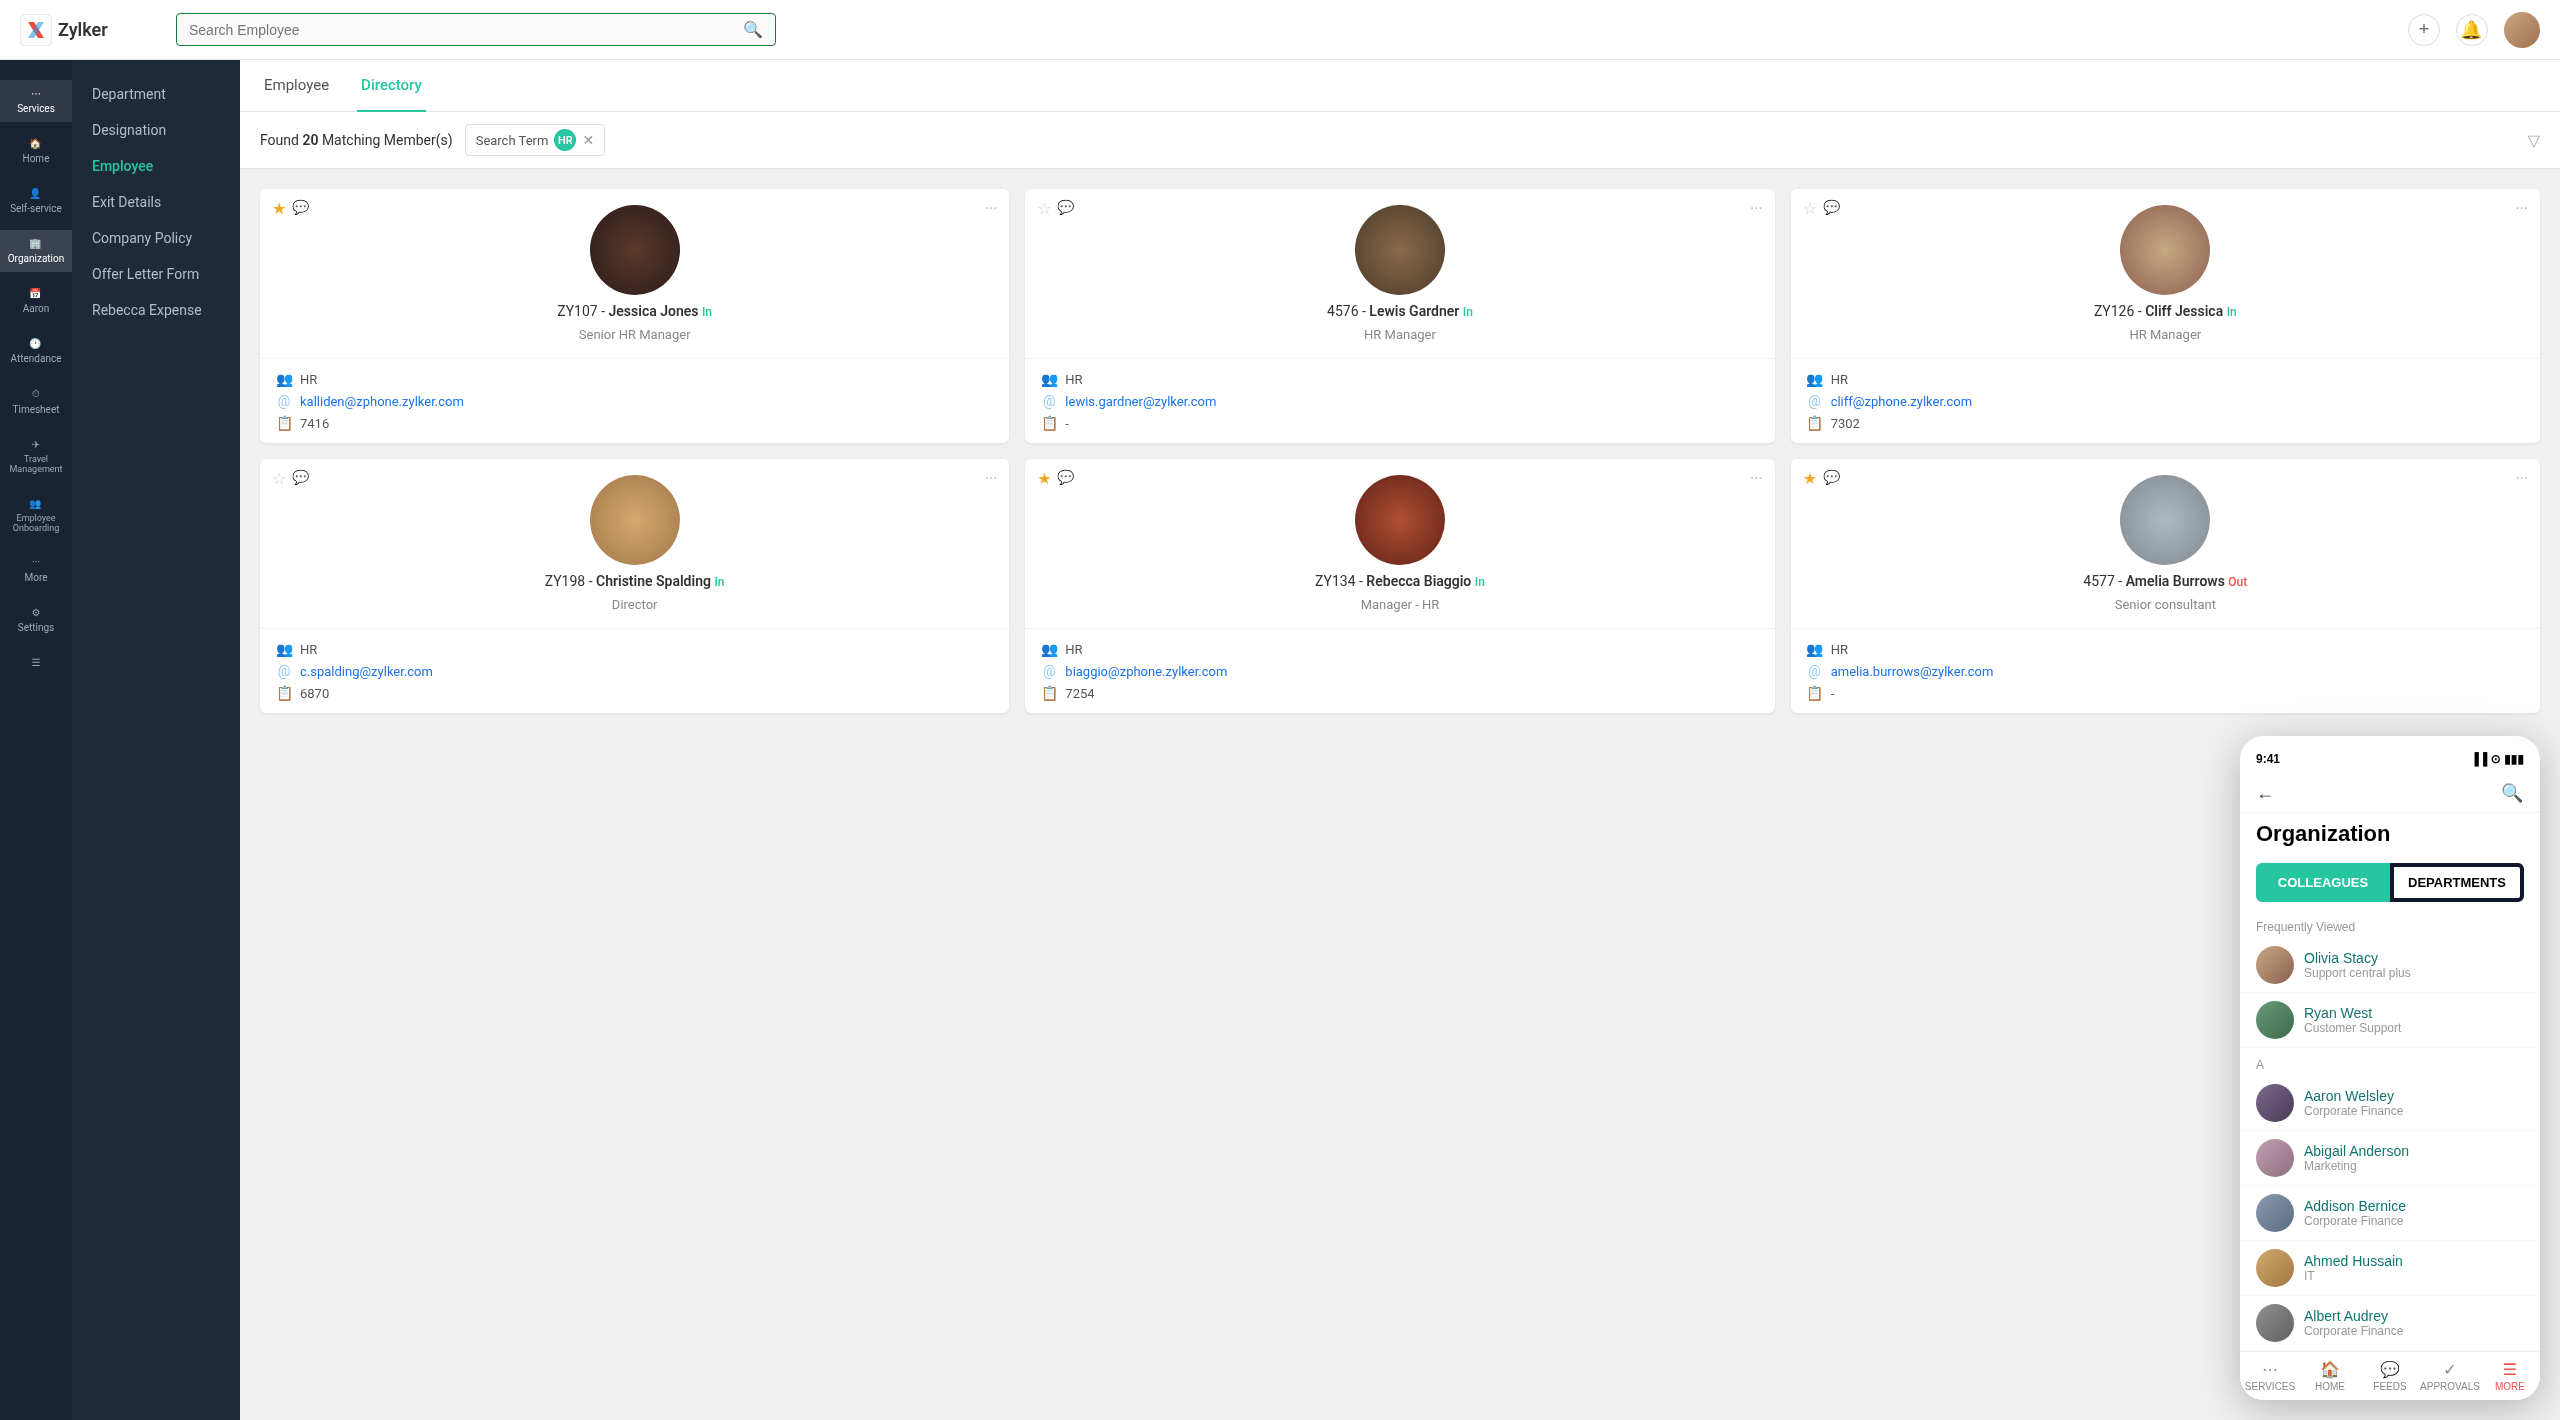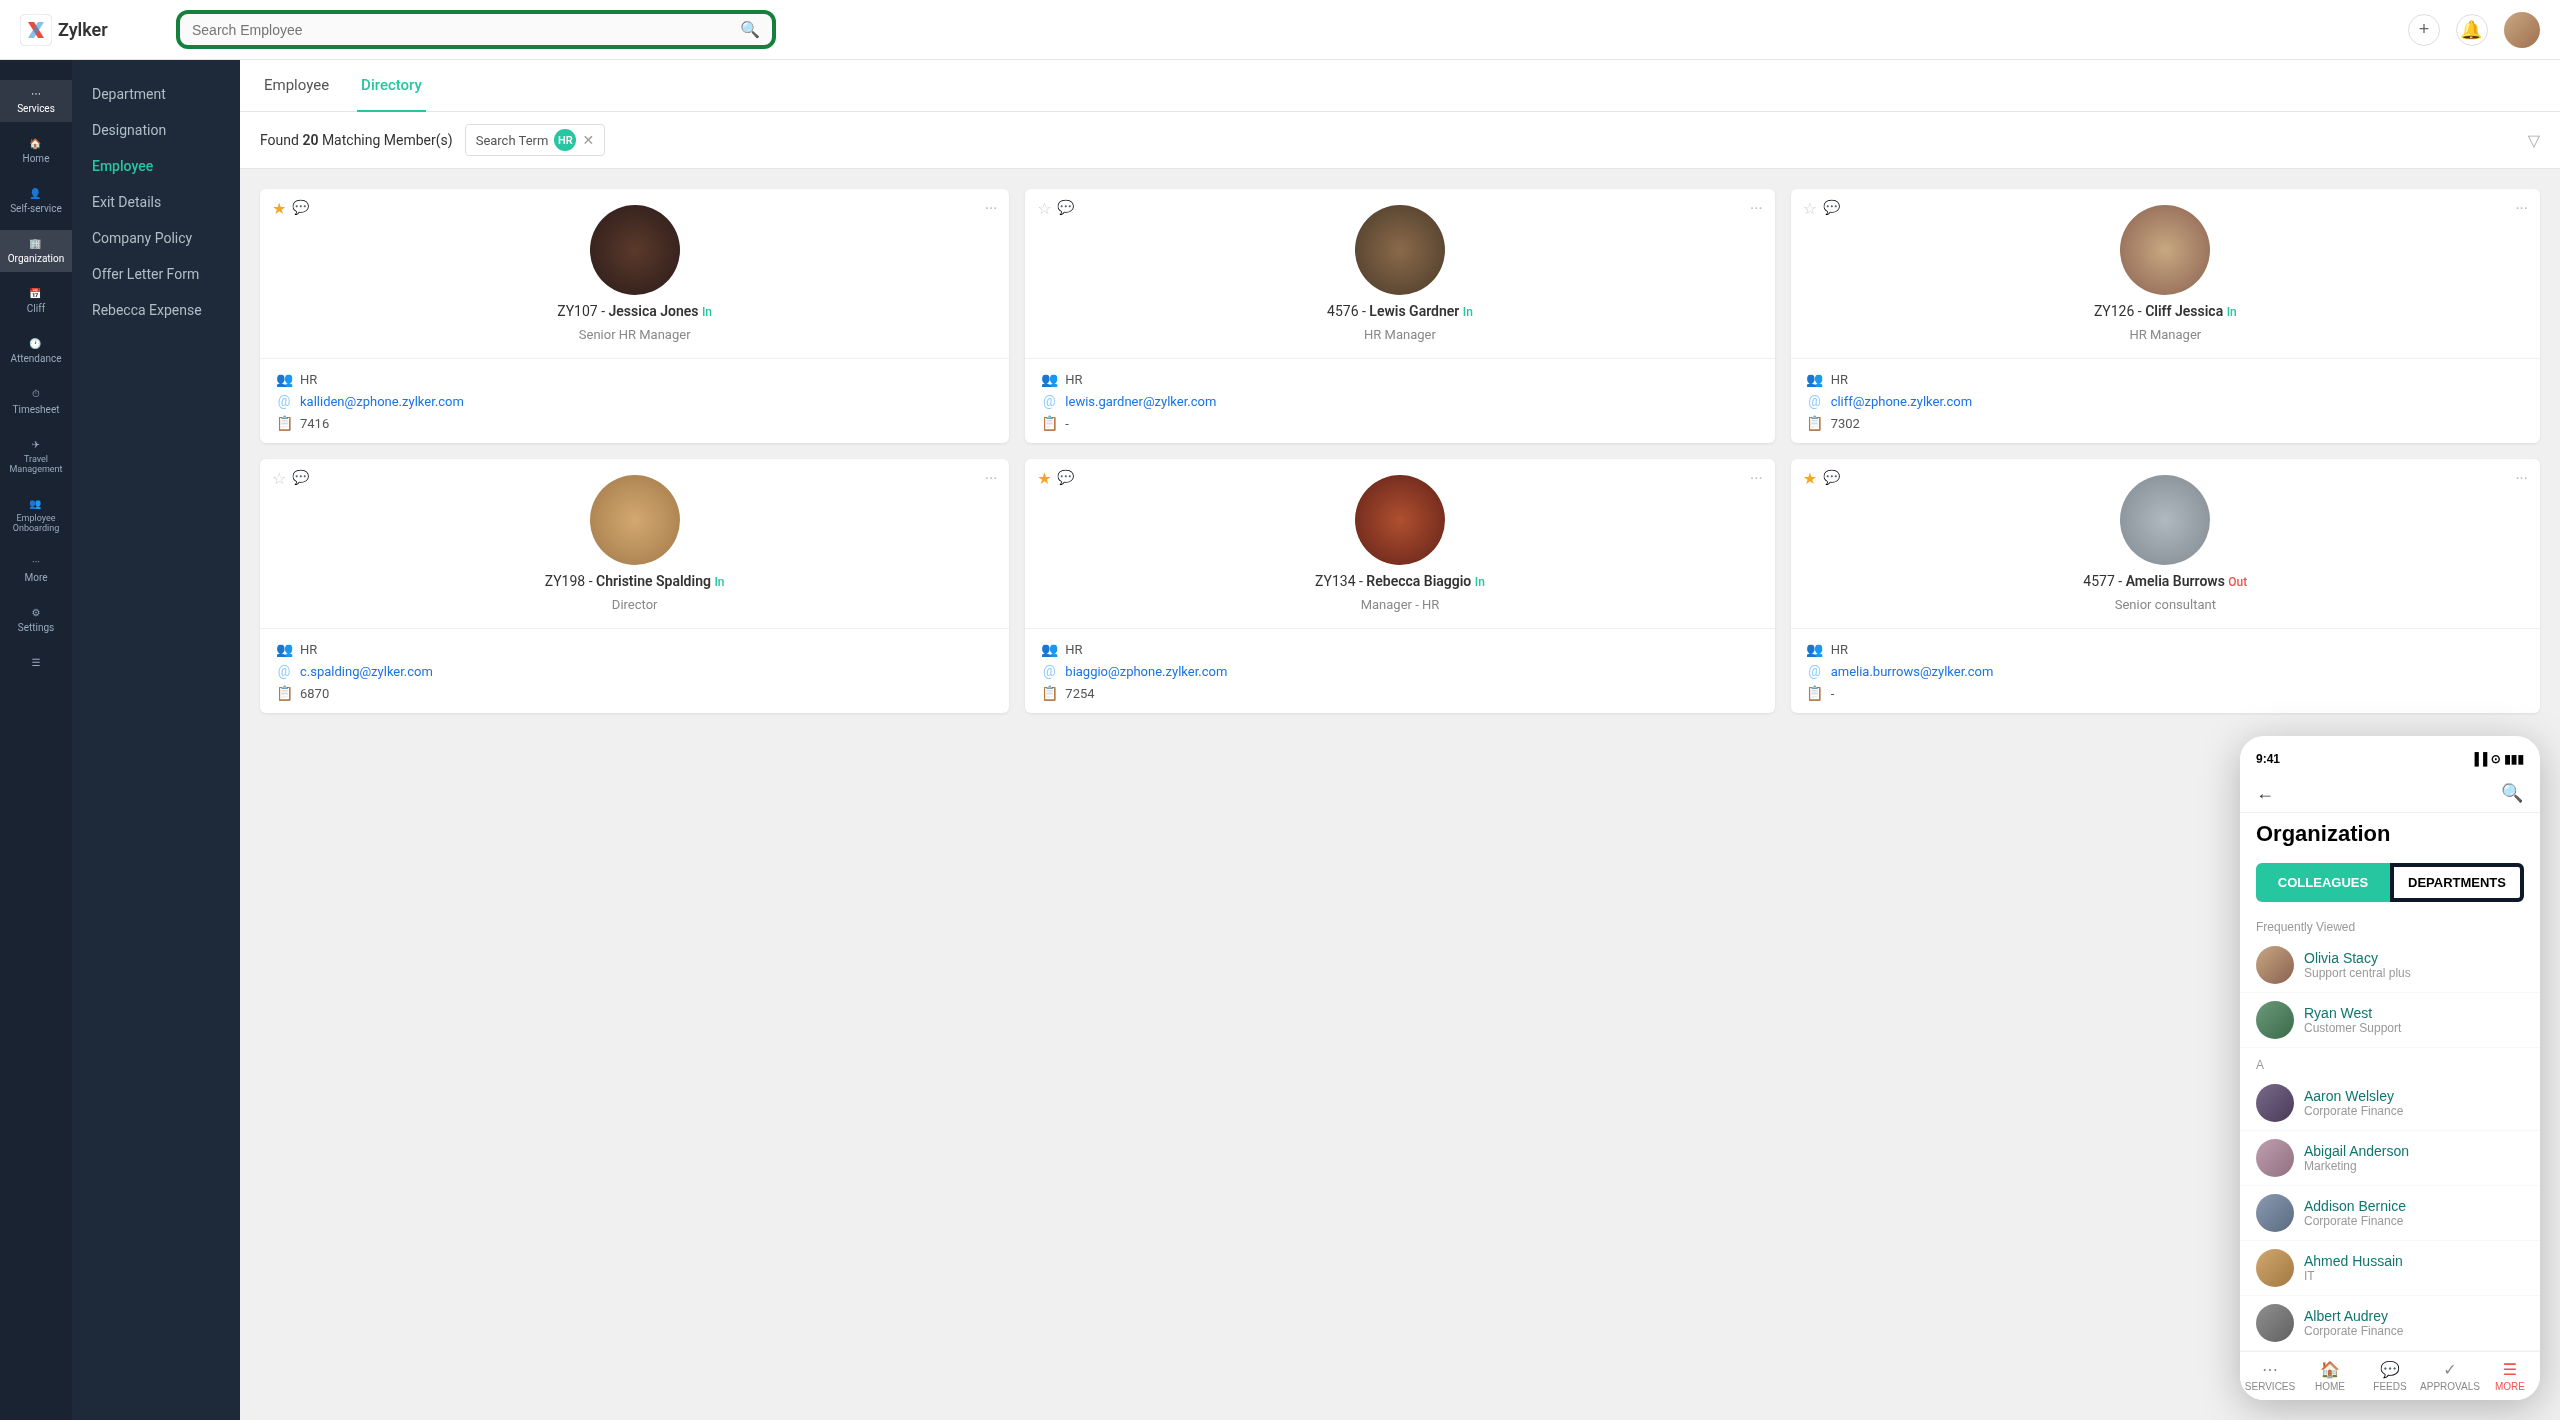"Search Employee" .search-bar { border: 4px solid #15803d -> 1px solid #15803d; border-radius: 12px -> 4px }
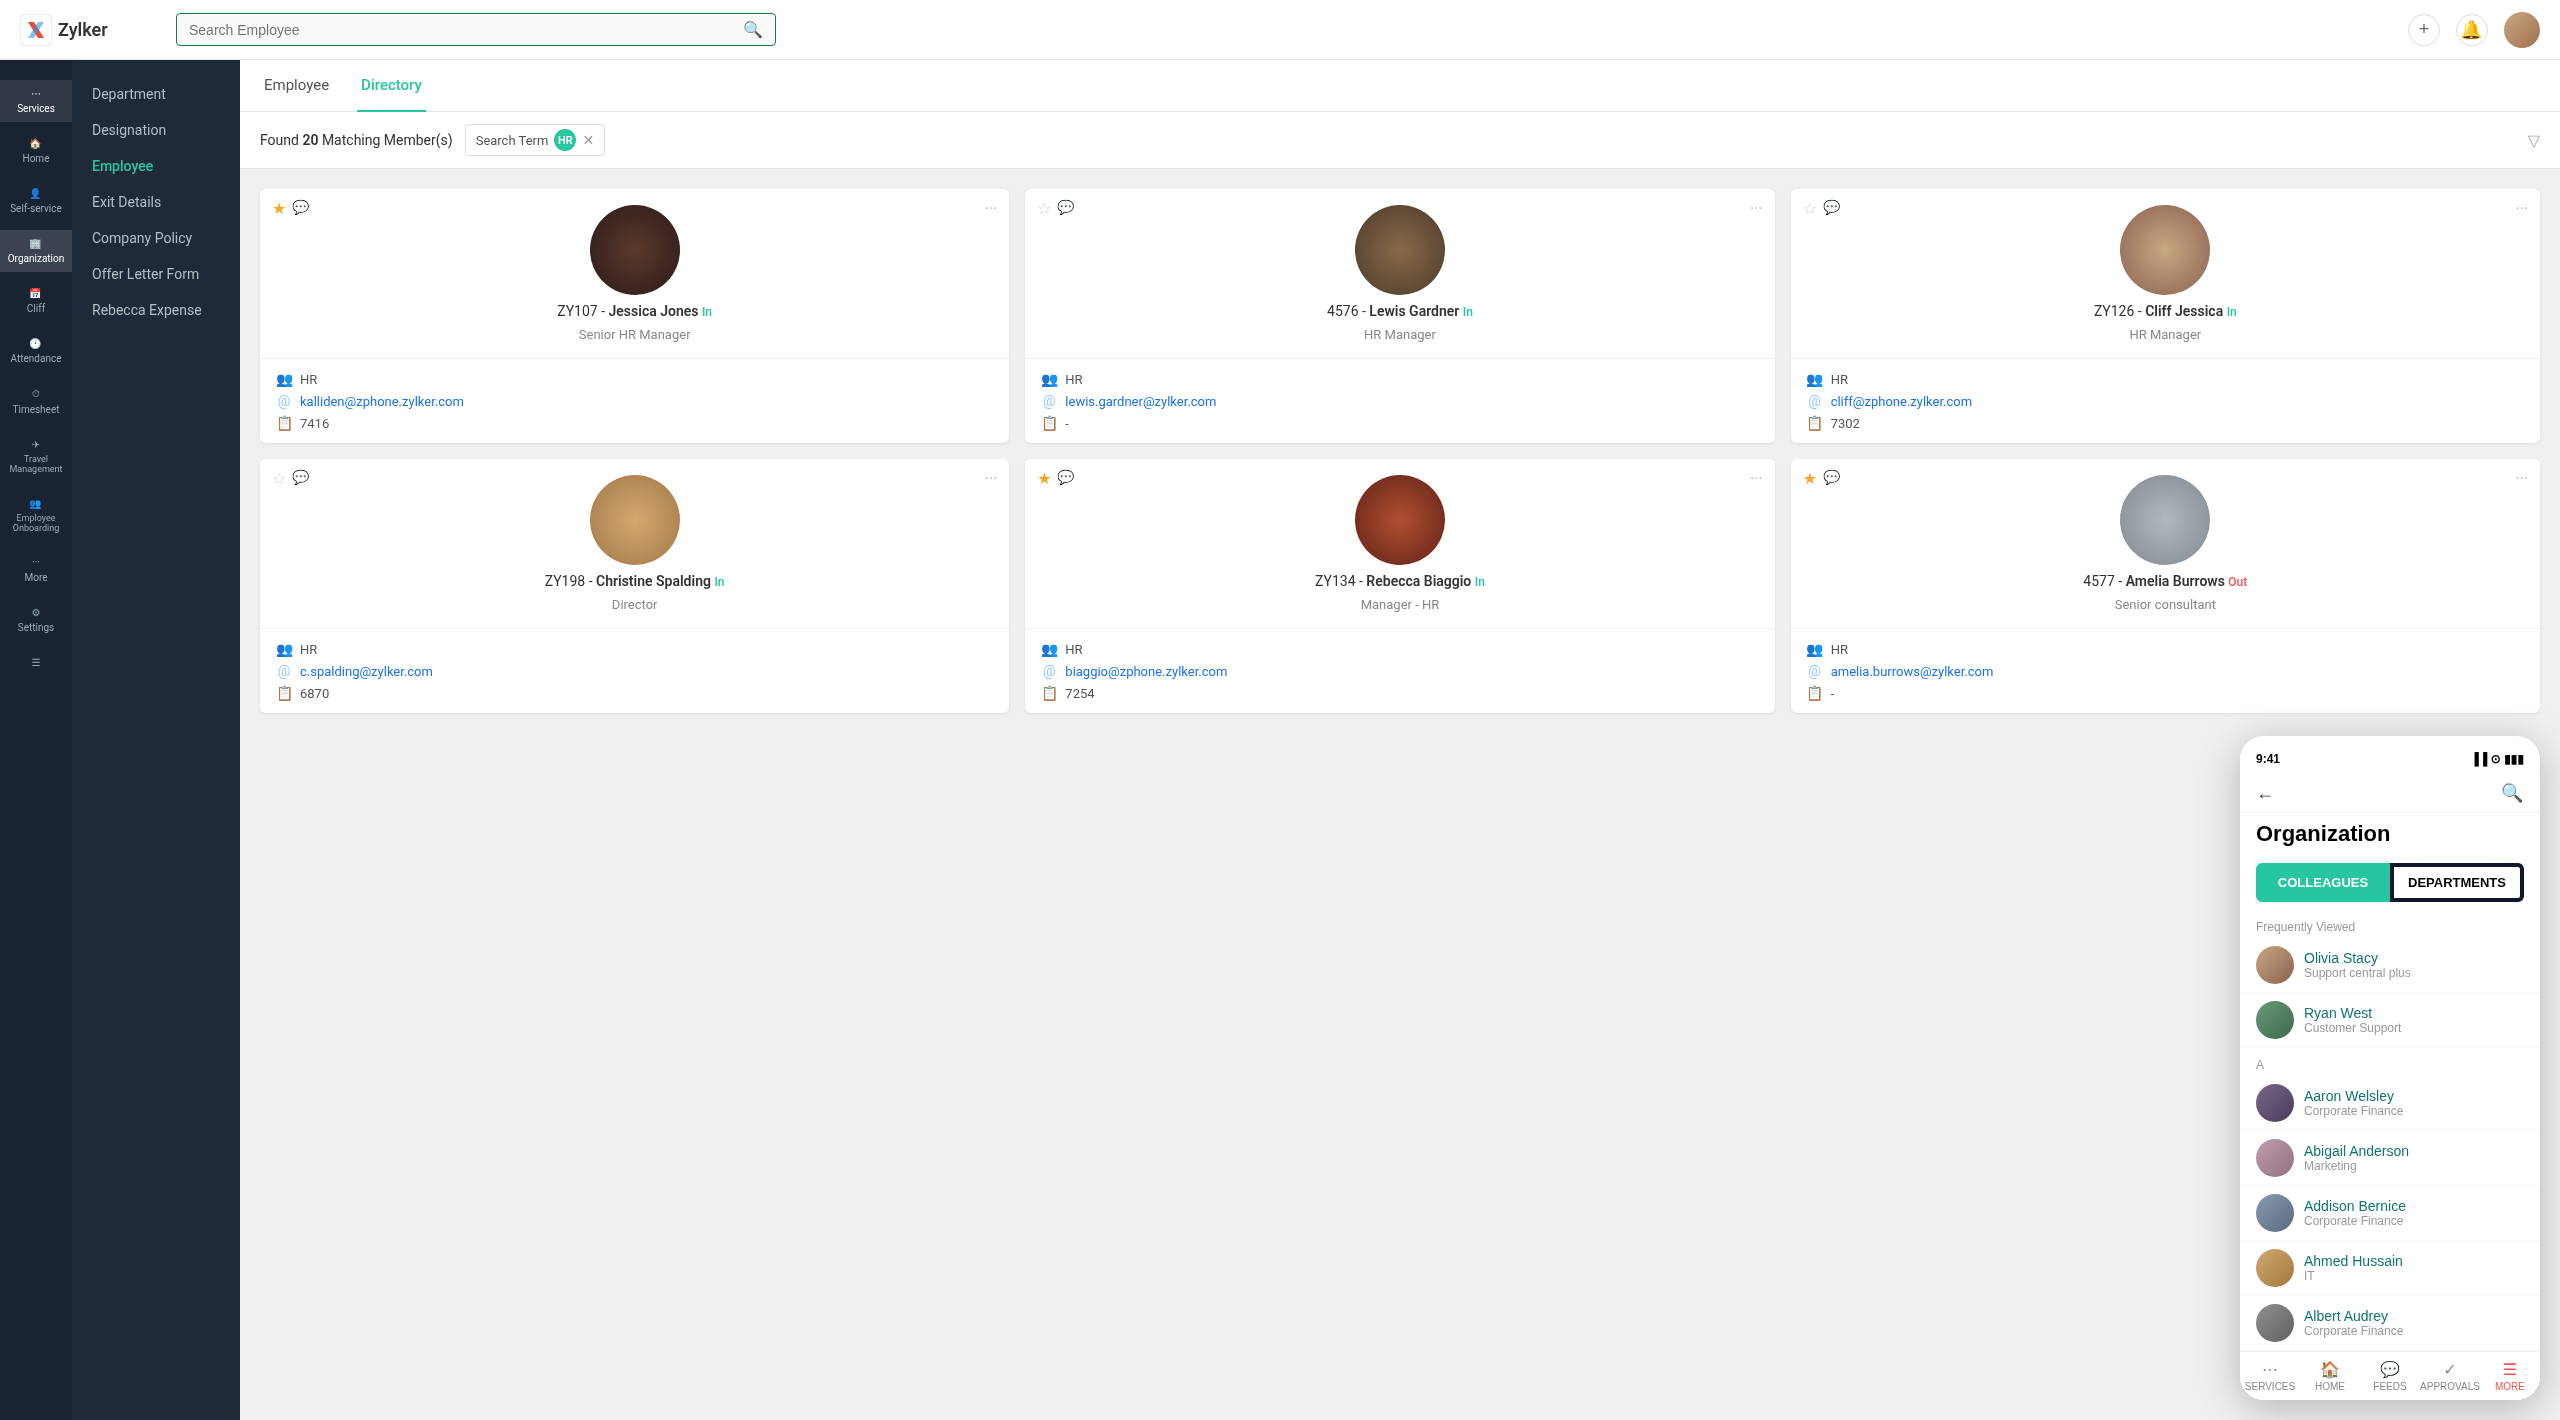"Cliff" span { text: Cliff -> Aaron }
